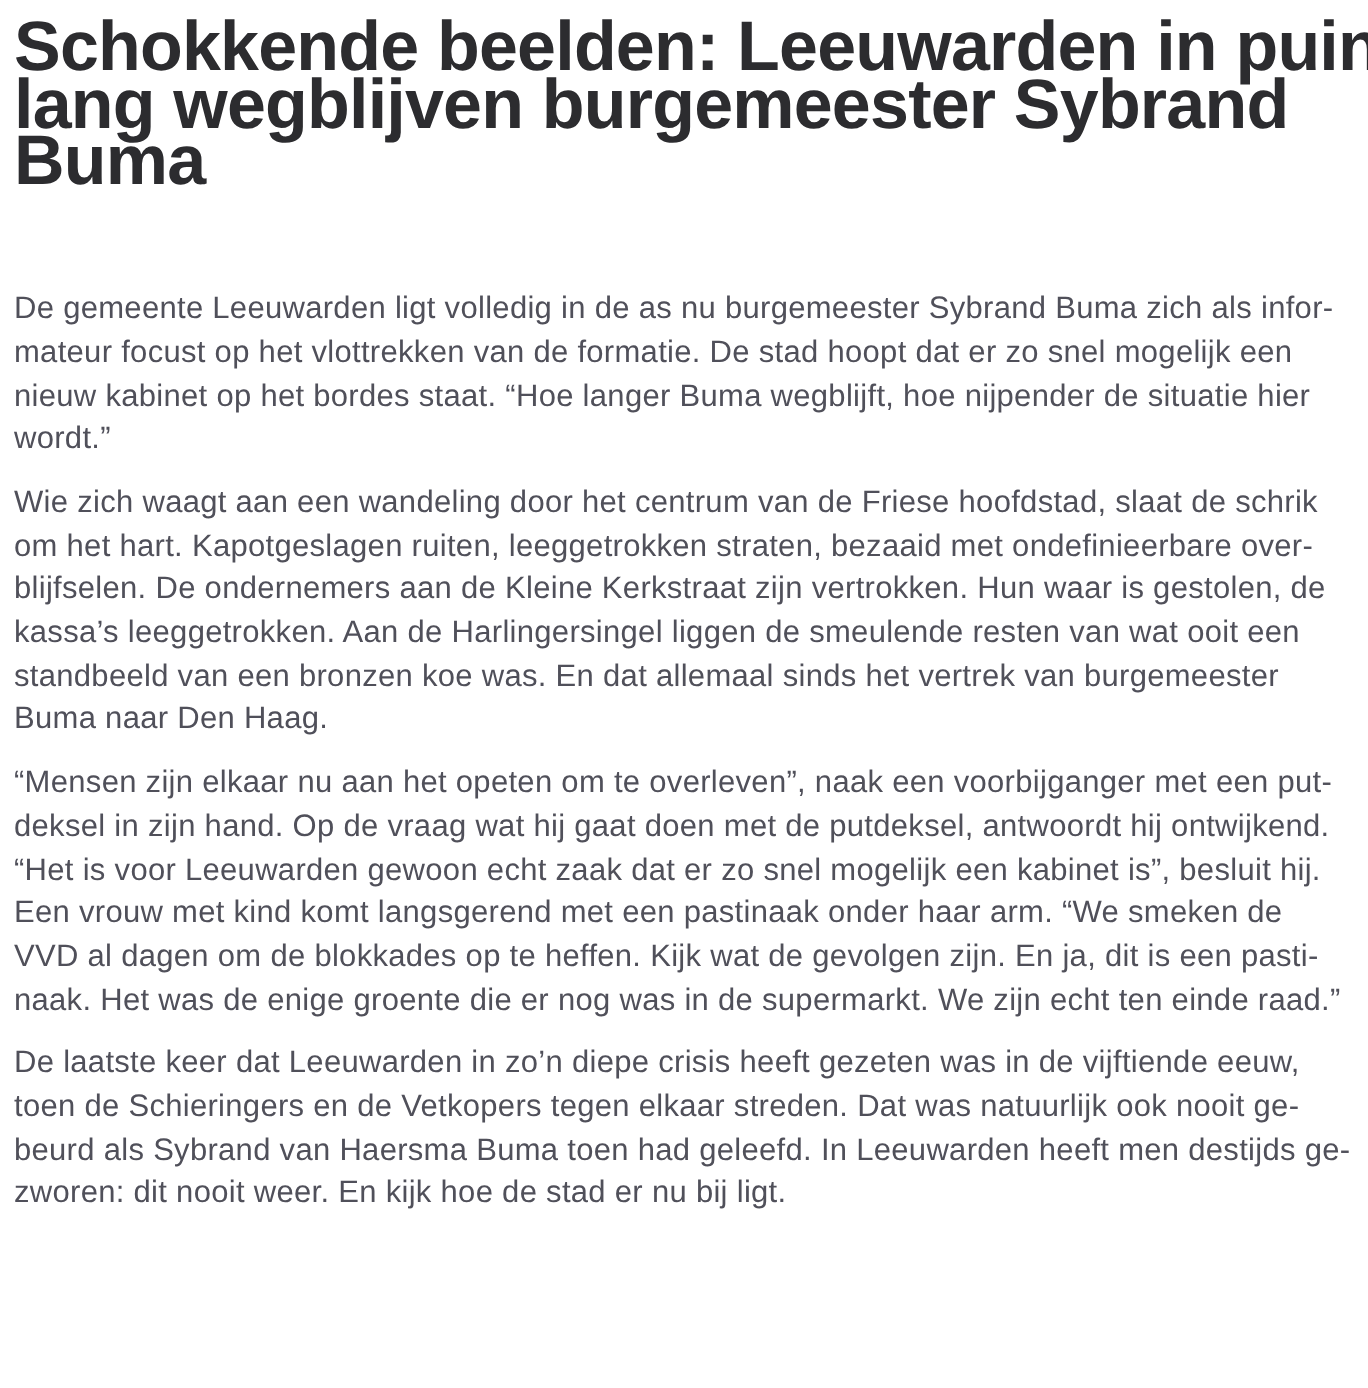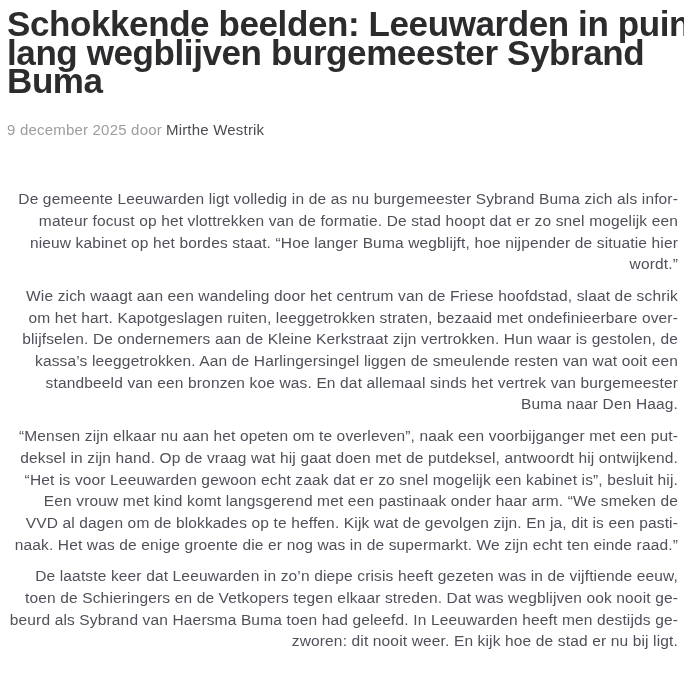"9 december 2025 door Mirthe" div.byline { html: <div> <span>9 december 2025 door</span><a>Mirthe Westrik</a> </div> -> none }
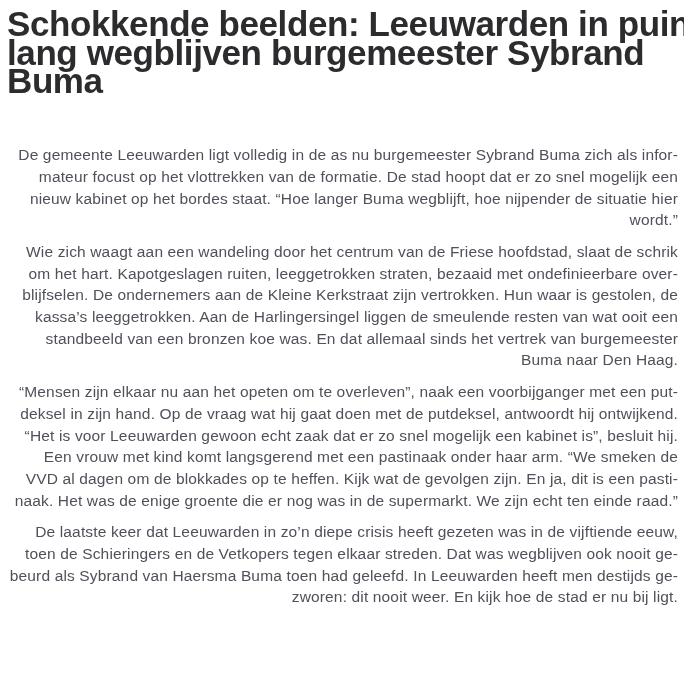"De gemeente Leeuwarden ligt volledig" .content .bline { text-align: right -> none }
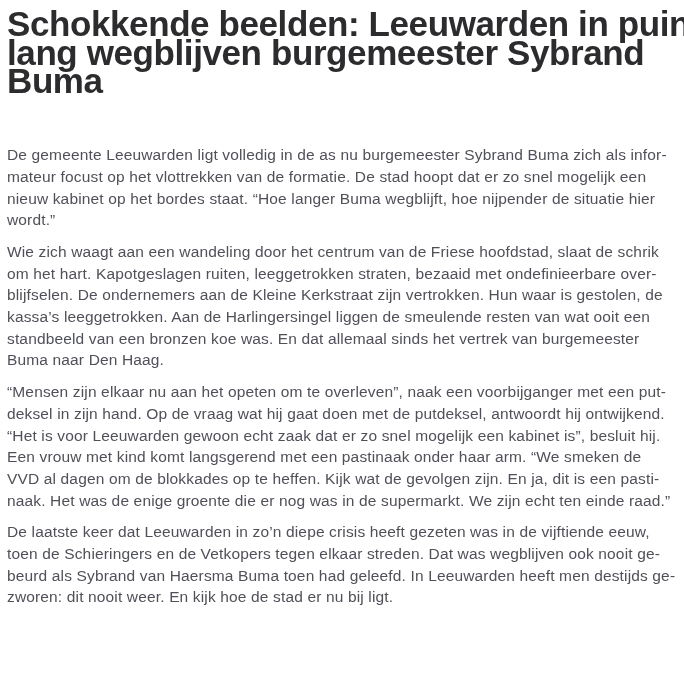"toen de Schieringers en de" span.bline { text: wegblijven -> natuurlijk }
